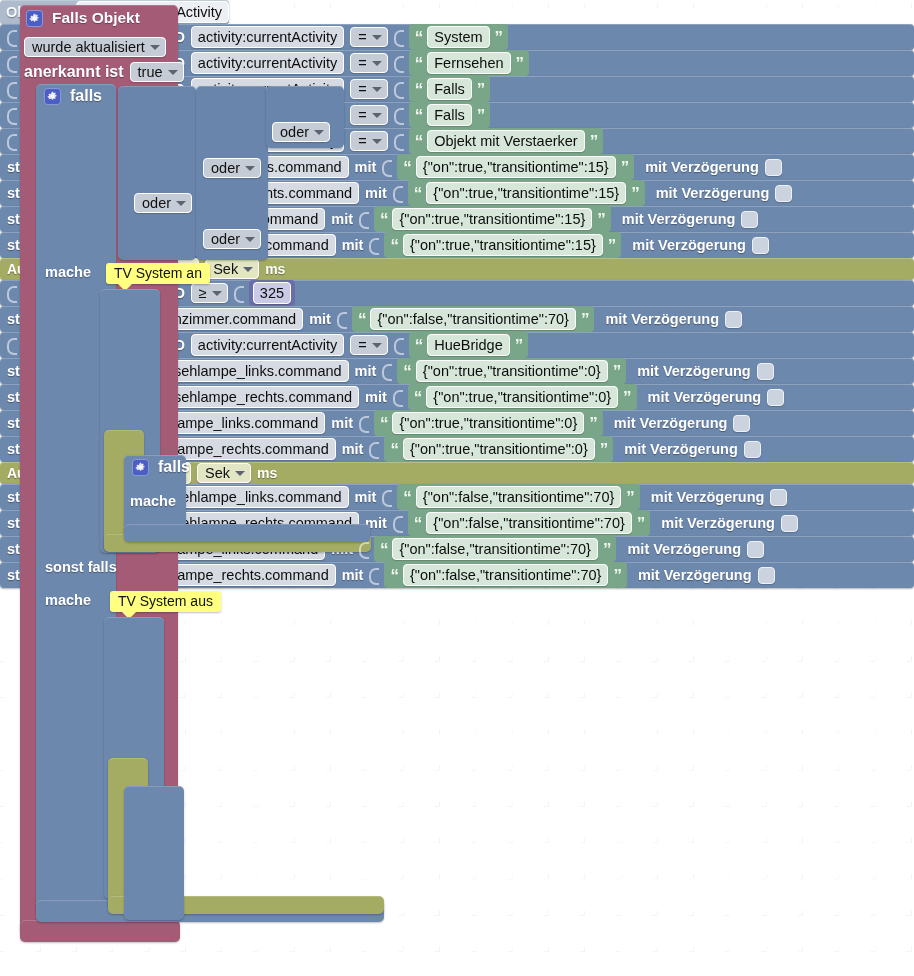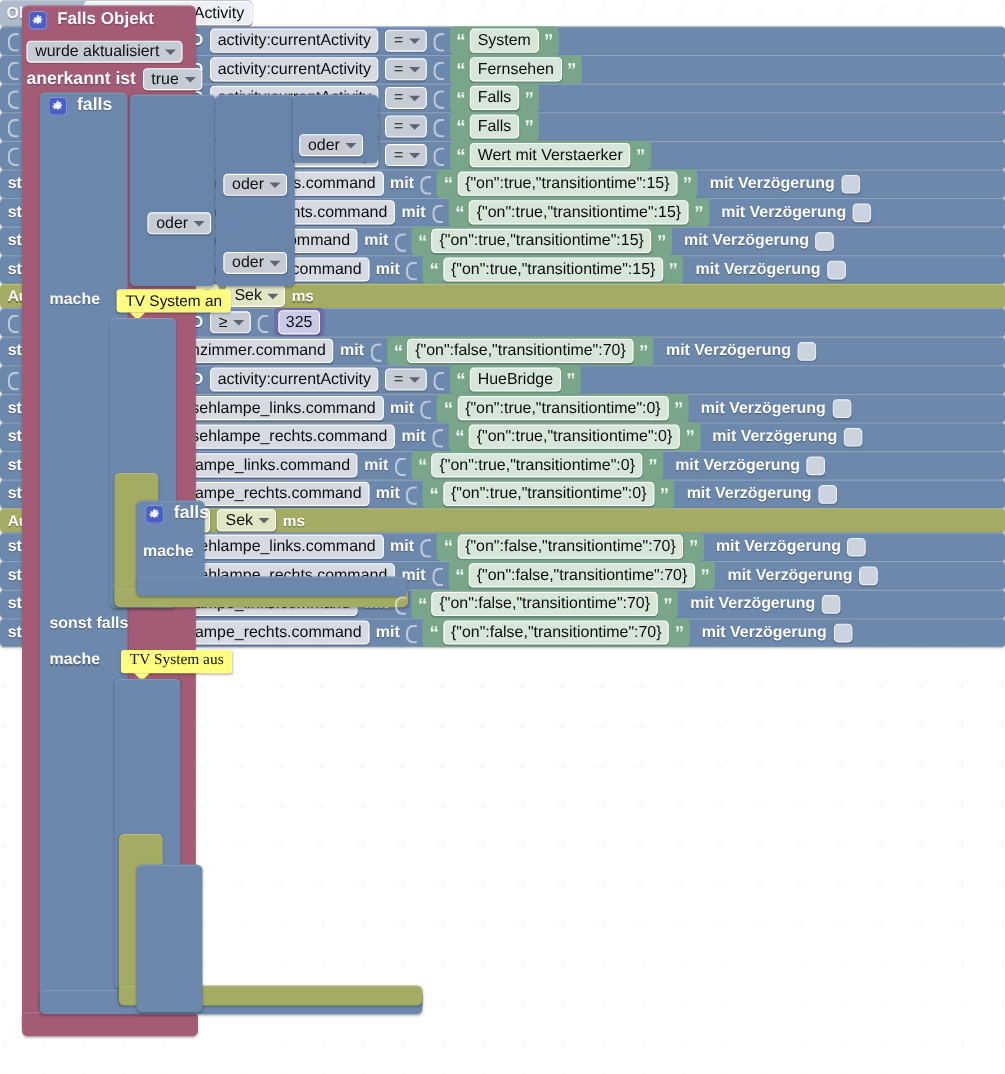"Wert mit Verstaerker" span.field { text: Wert -> Objekt }
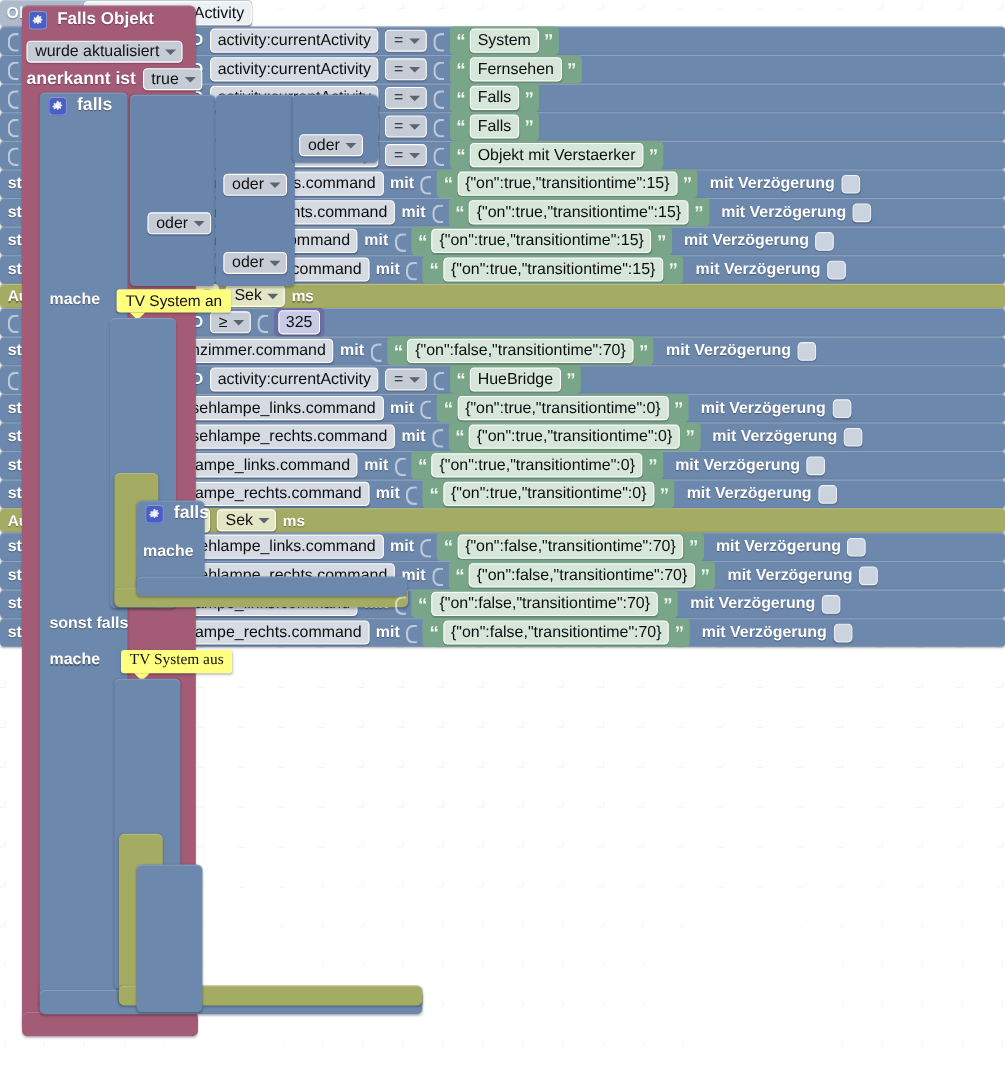"TV System aus" div.note { font-family: Liberation Serif, serif -> none }
